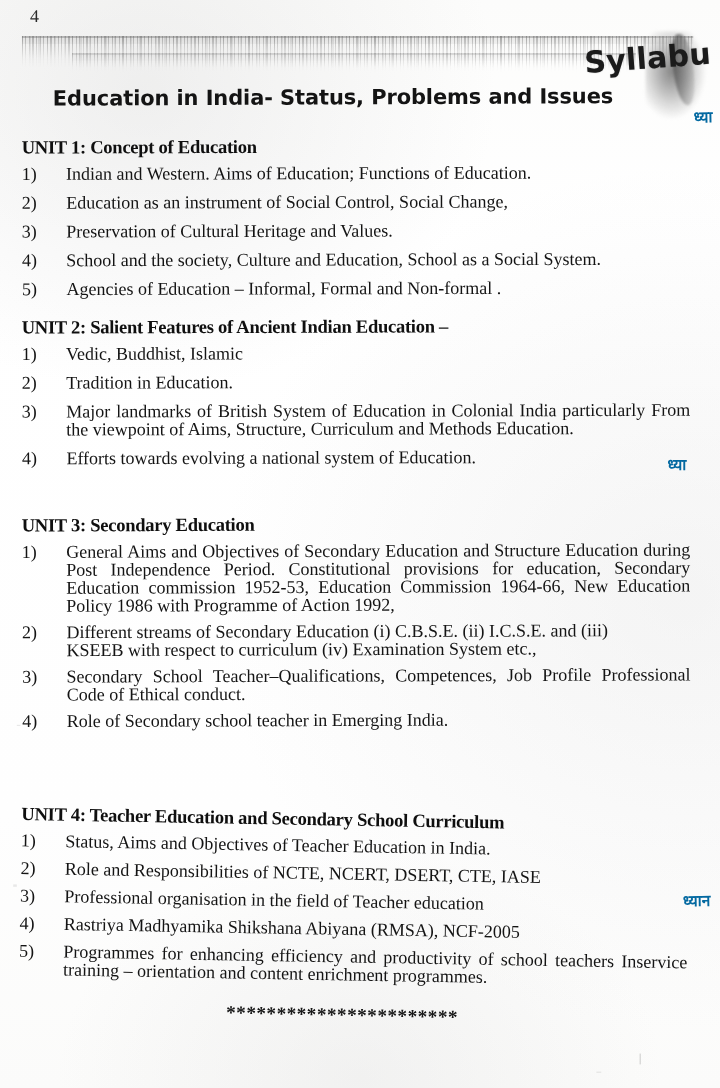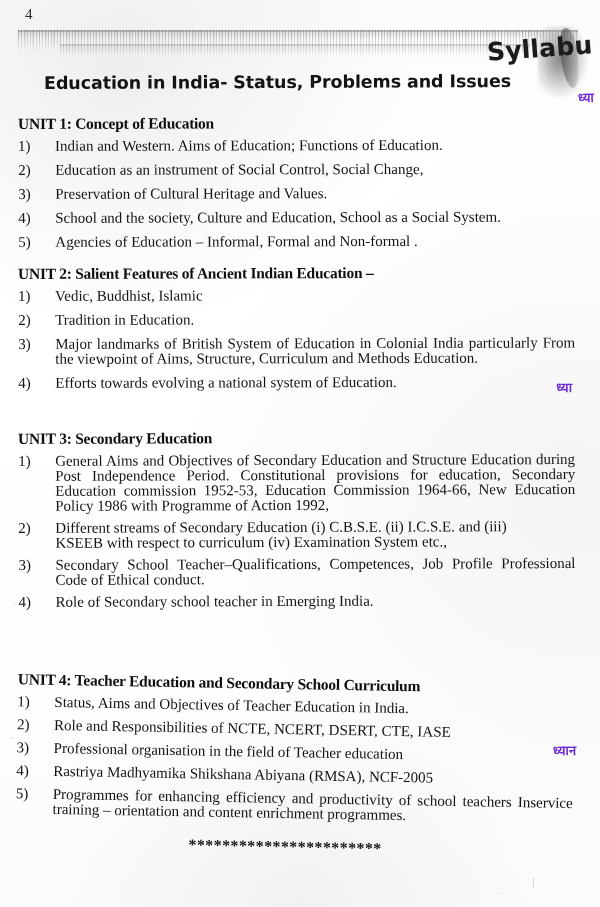"ध्या" .devanagari { color: #6d28d9 -> #0369a1 }
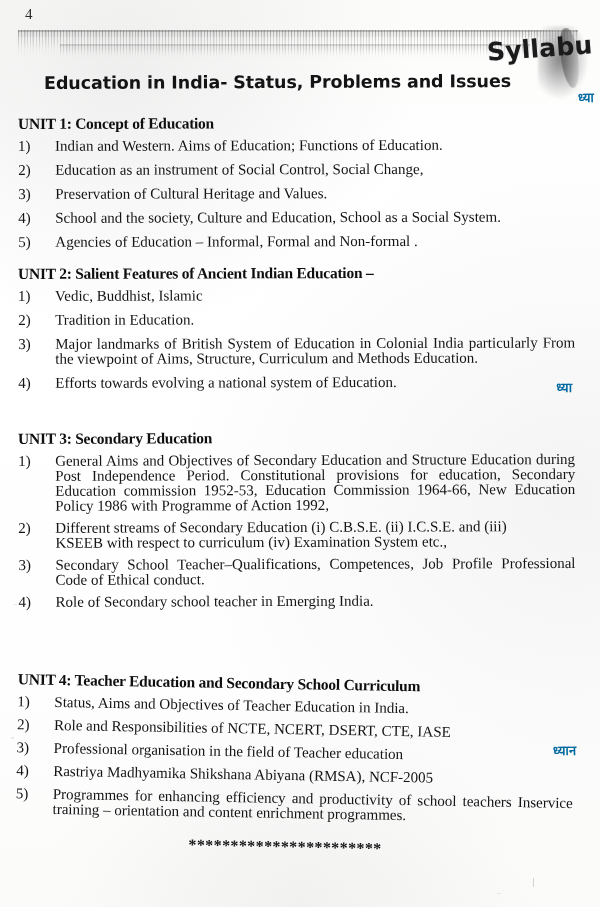"ध्यान" div.devanagari { right: 24px -> 8px }
